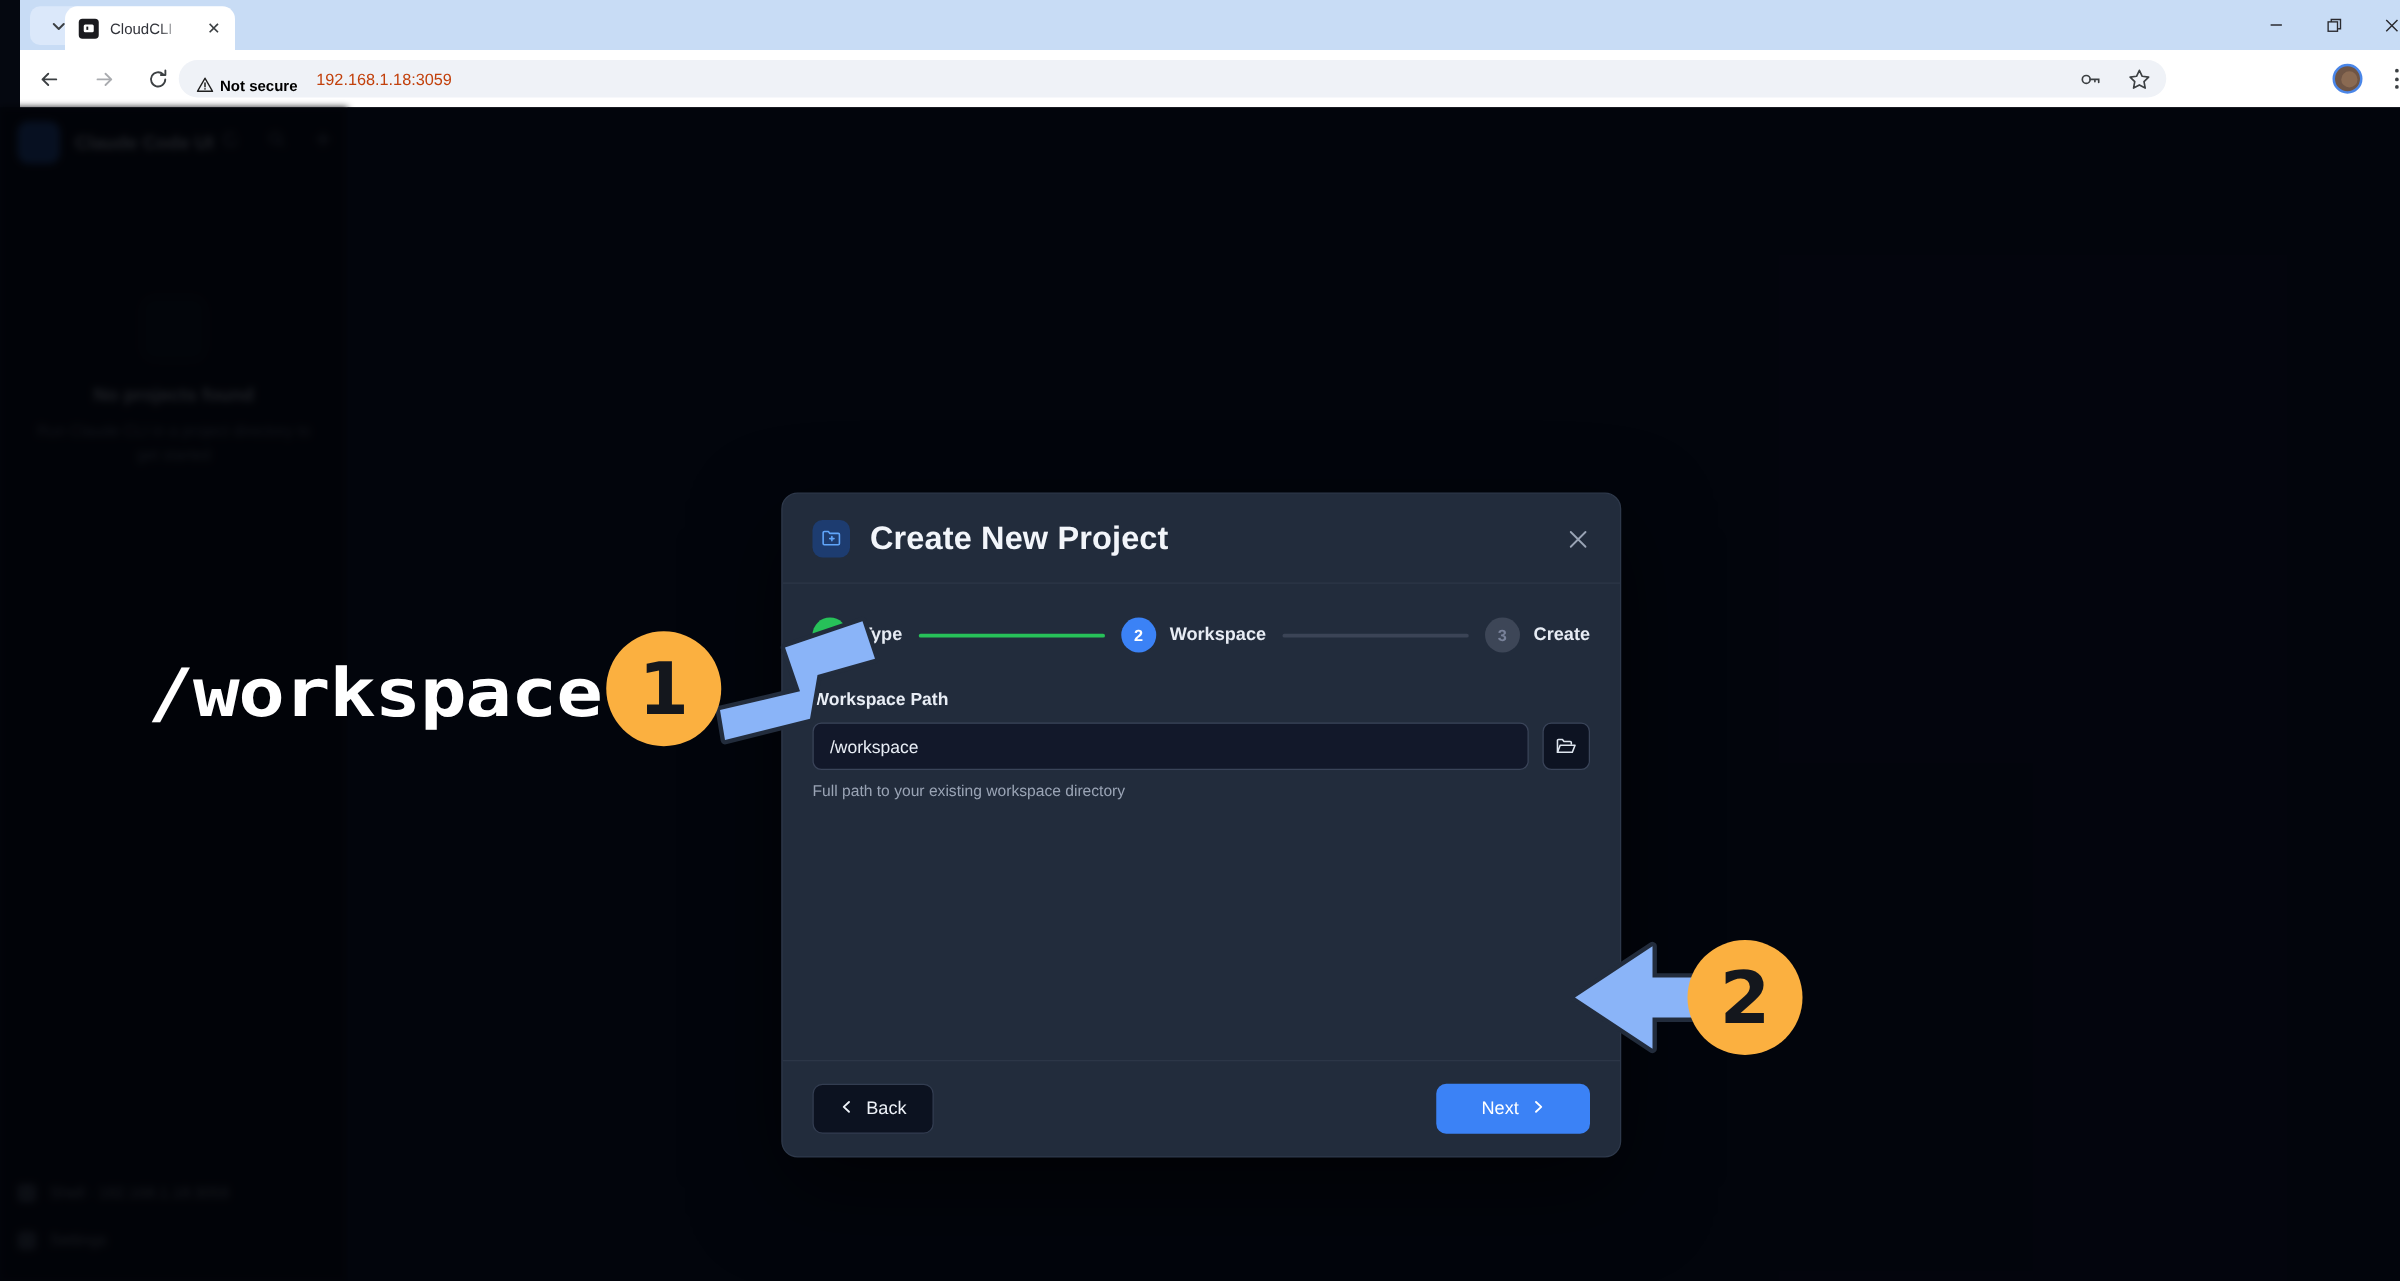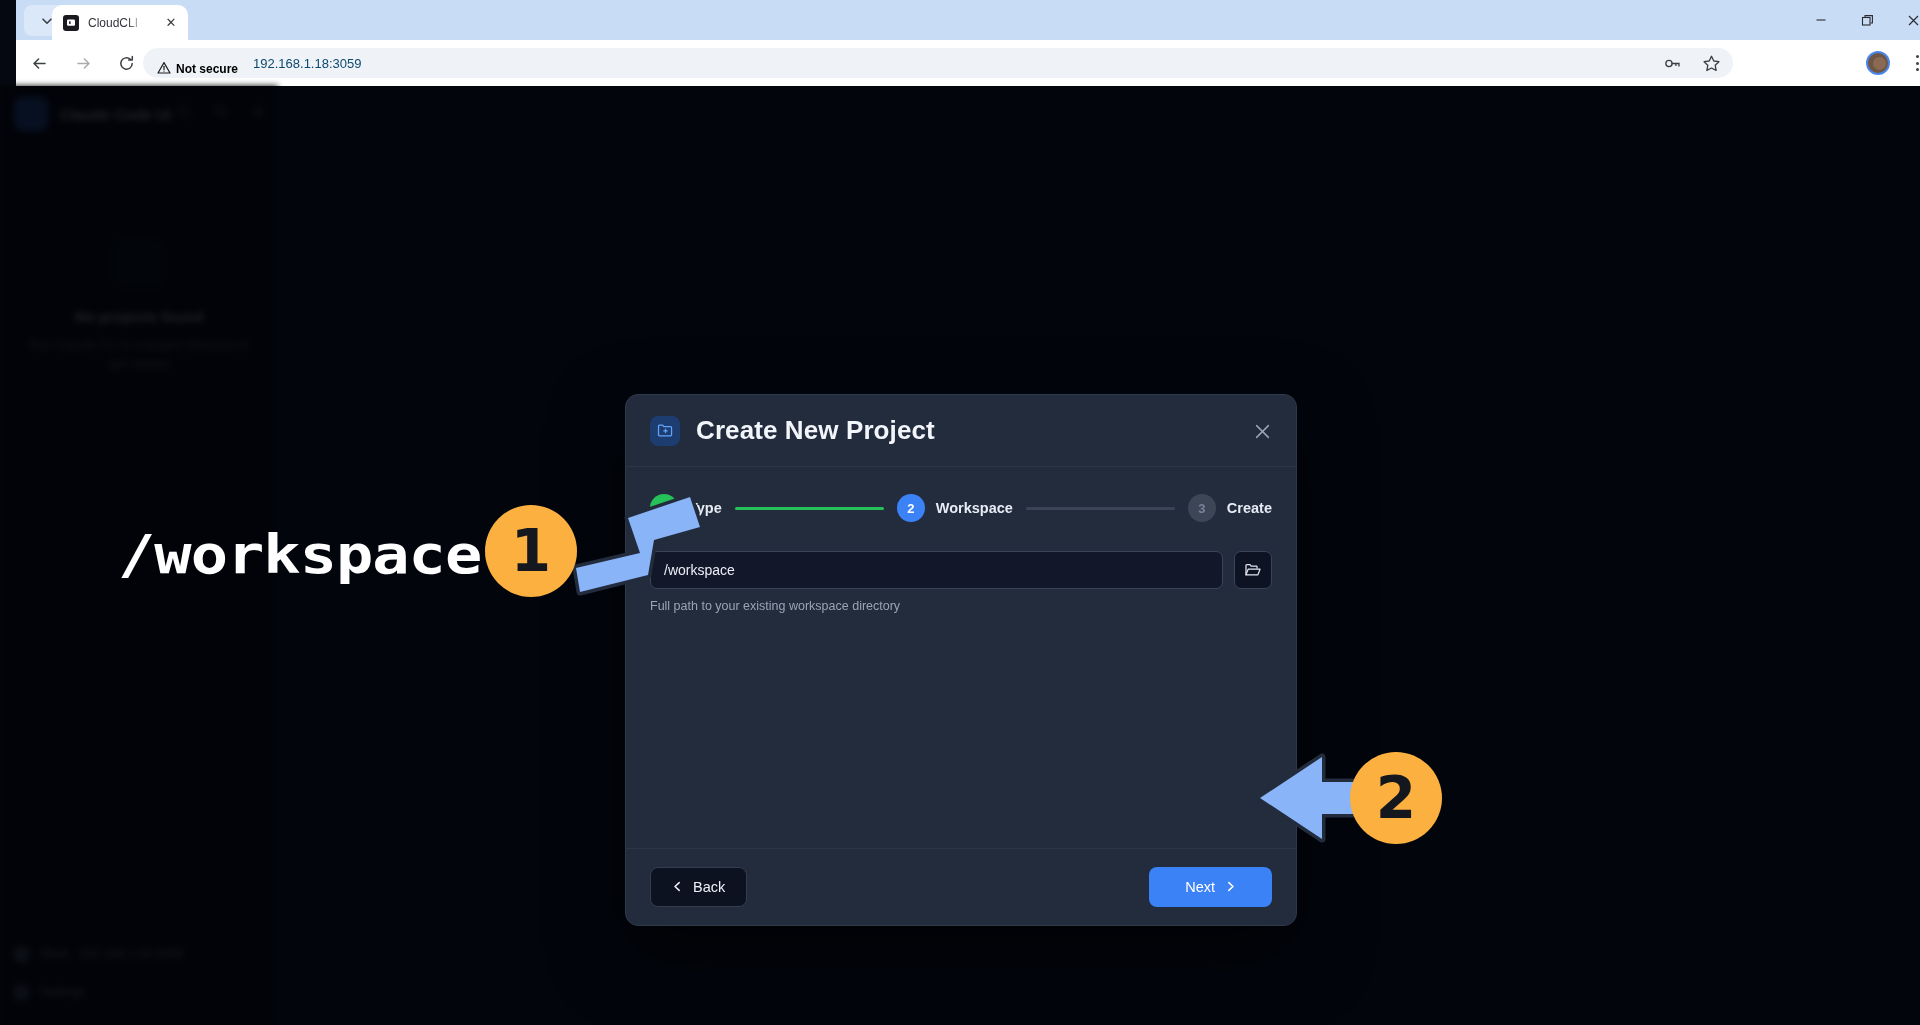"192.168.1.18:3059" .omni-url { color: #0c4a6e -> #c2410c }
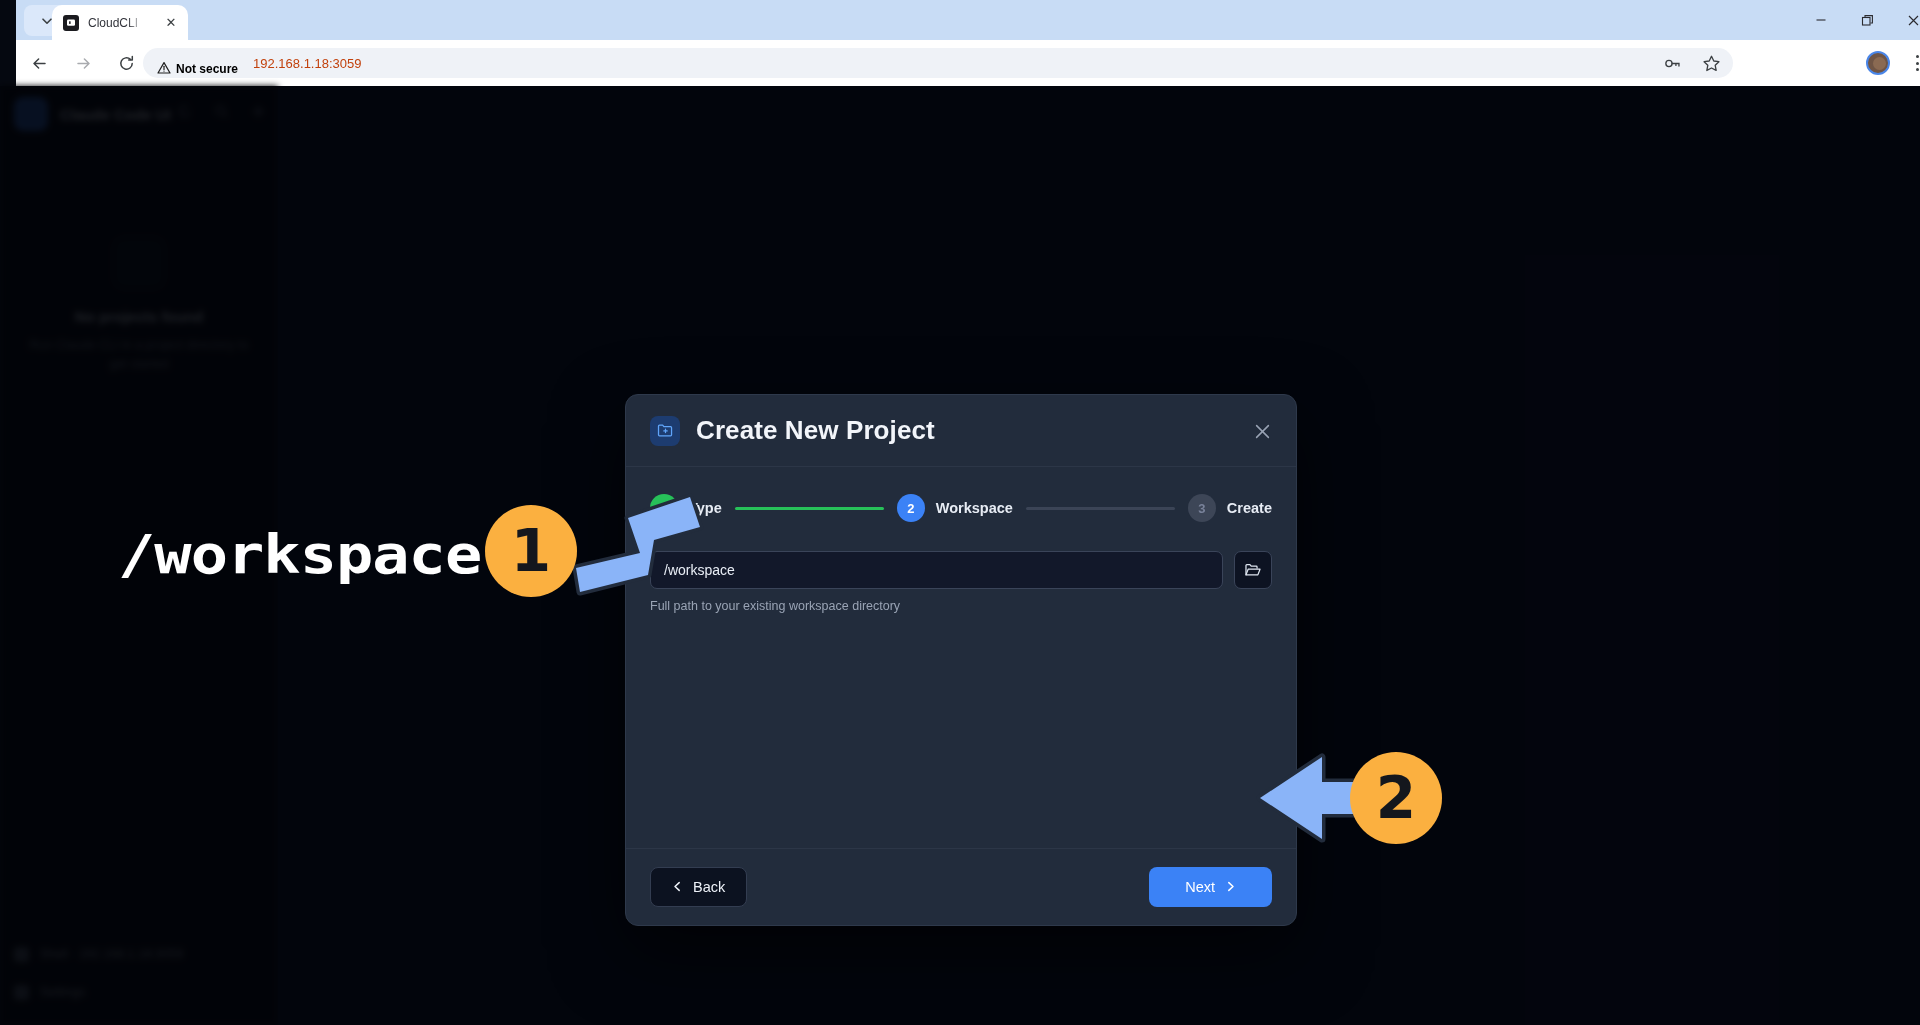"Workspace Path" div.field-label { html: none -> <div>Workspace Path</div> }
